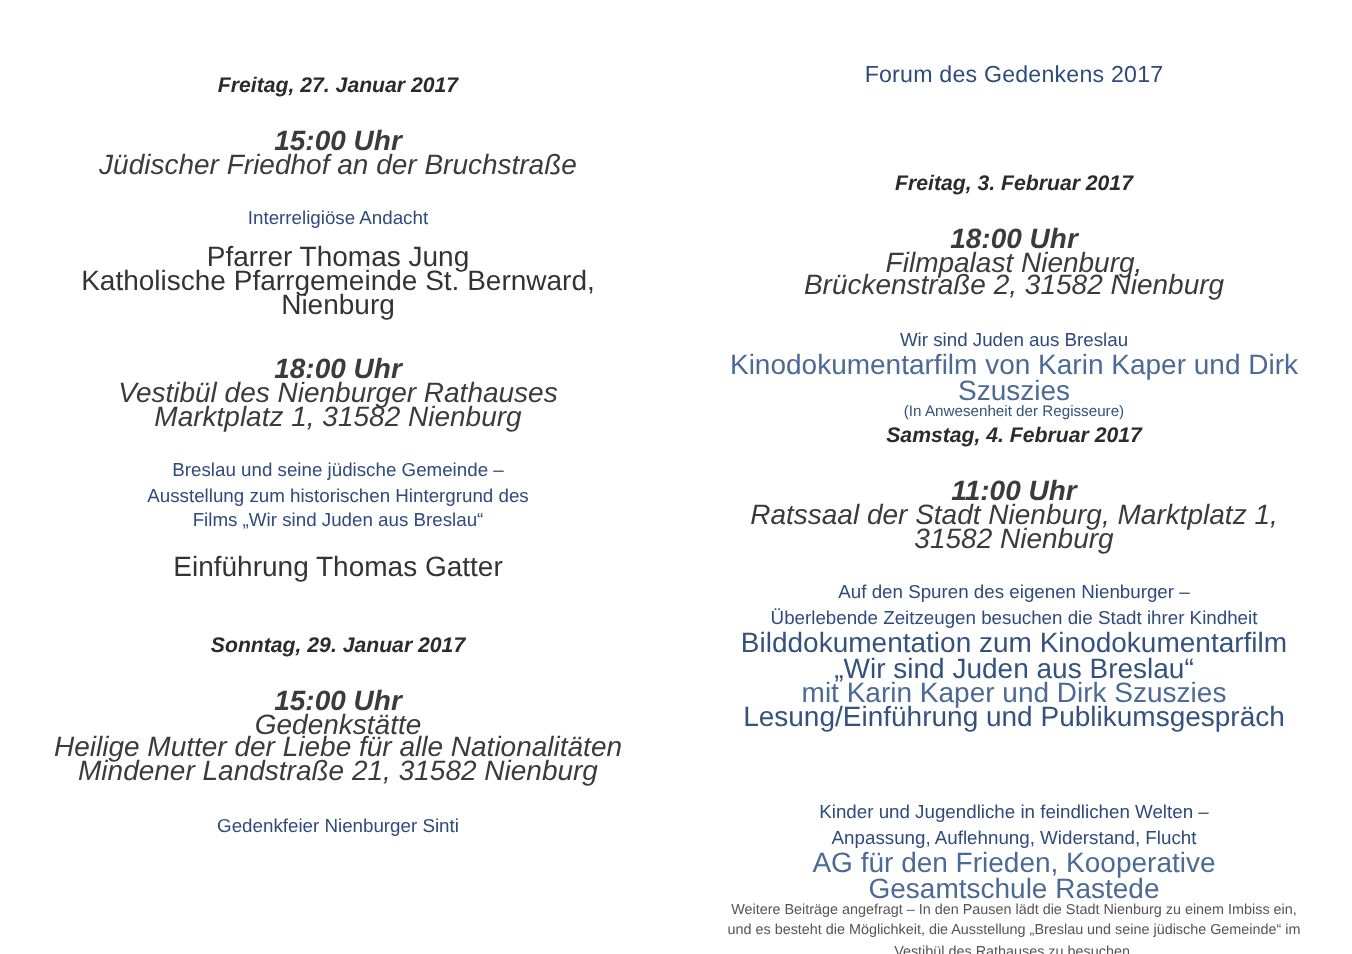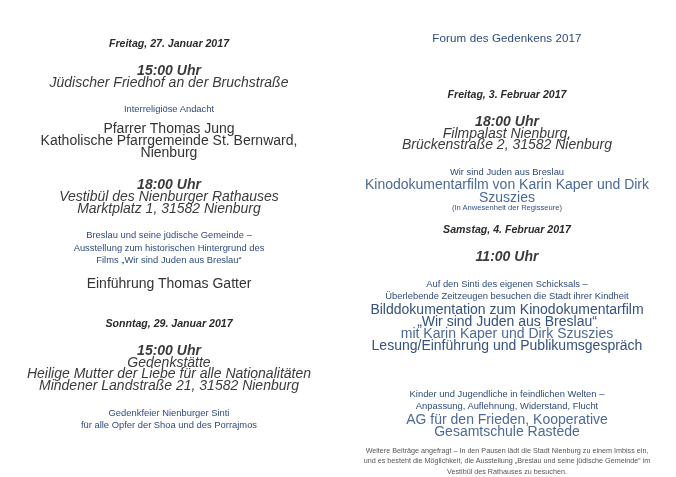"Ratssaal der Stadt Nienburg, Marktplatz" div.meta { html: none -> <div>Ratssaal der Stadt Nienburg, Marktplatz 1, 31582 Nienburg</div> }
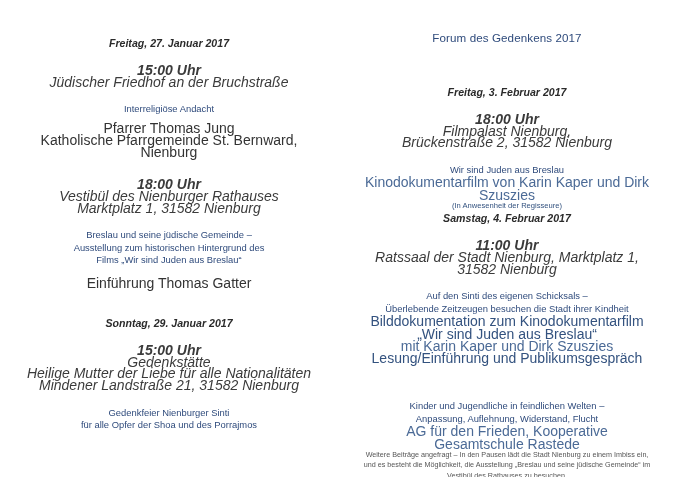"Auf den Sinti des eigenen" div.event-title { text: Sinti des eigenen Schicksals -> Spuren des eigenen Nienburger }
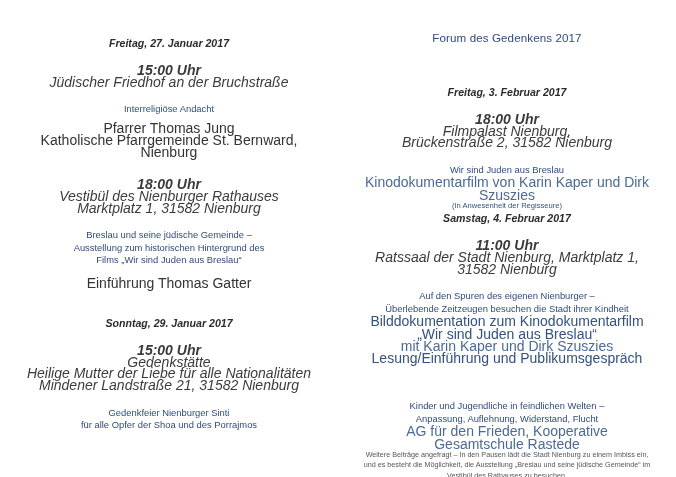"für alle Opfer der Shoa" div.event-title { html: <div>für alle Opfer der Shoa und des Porrajmos</div> -> none }
